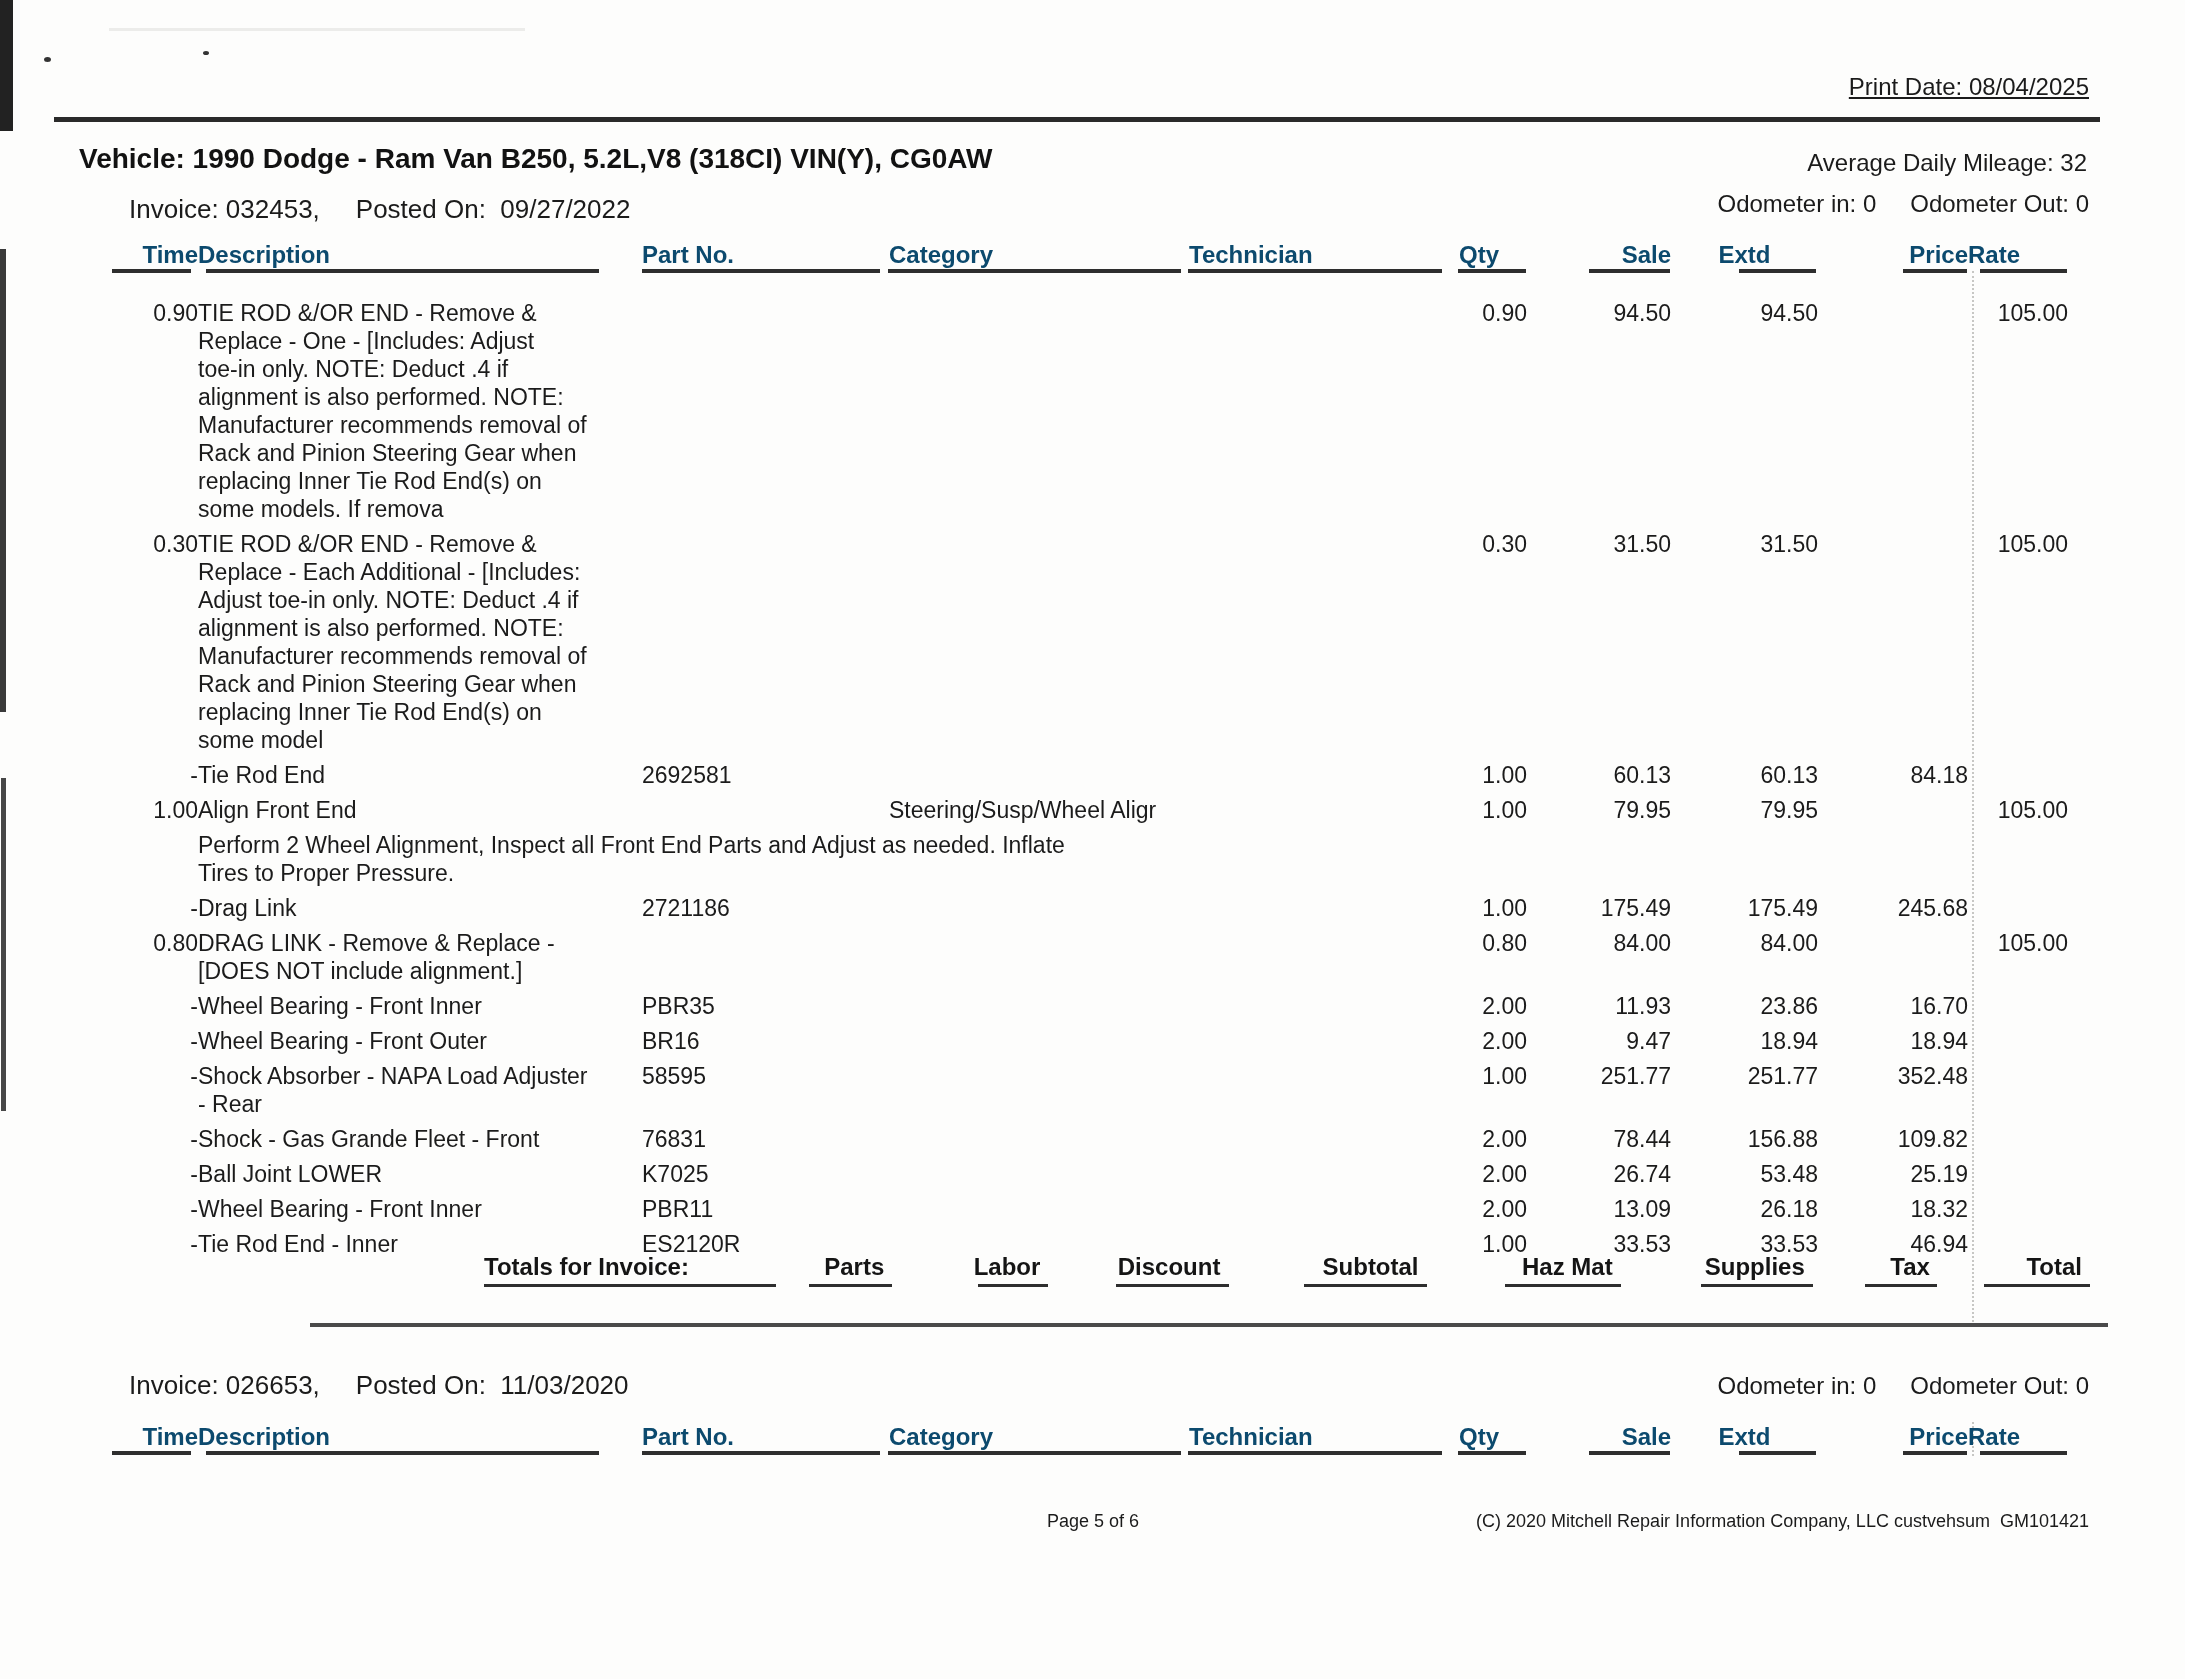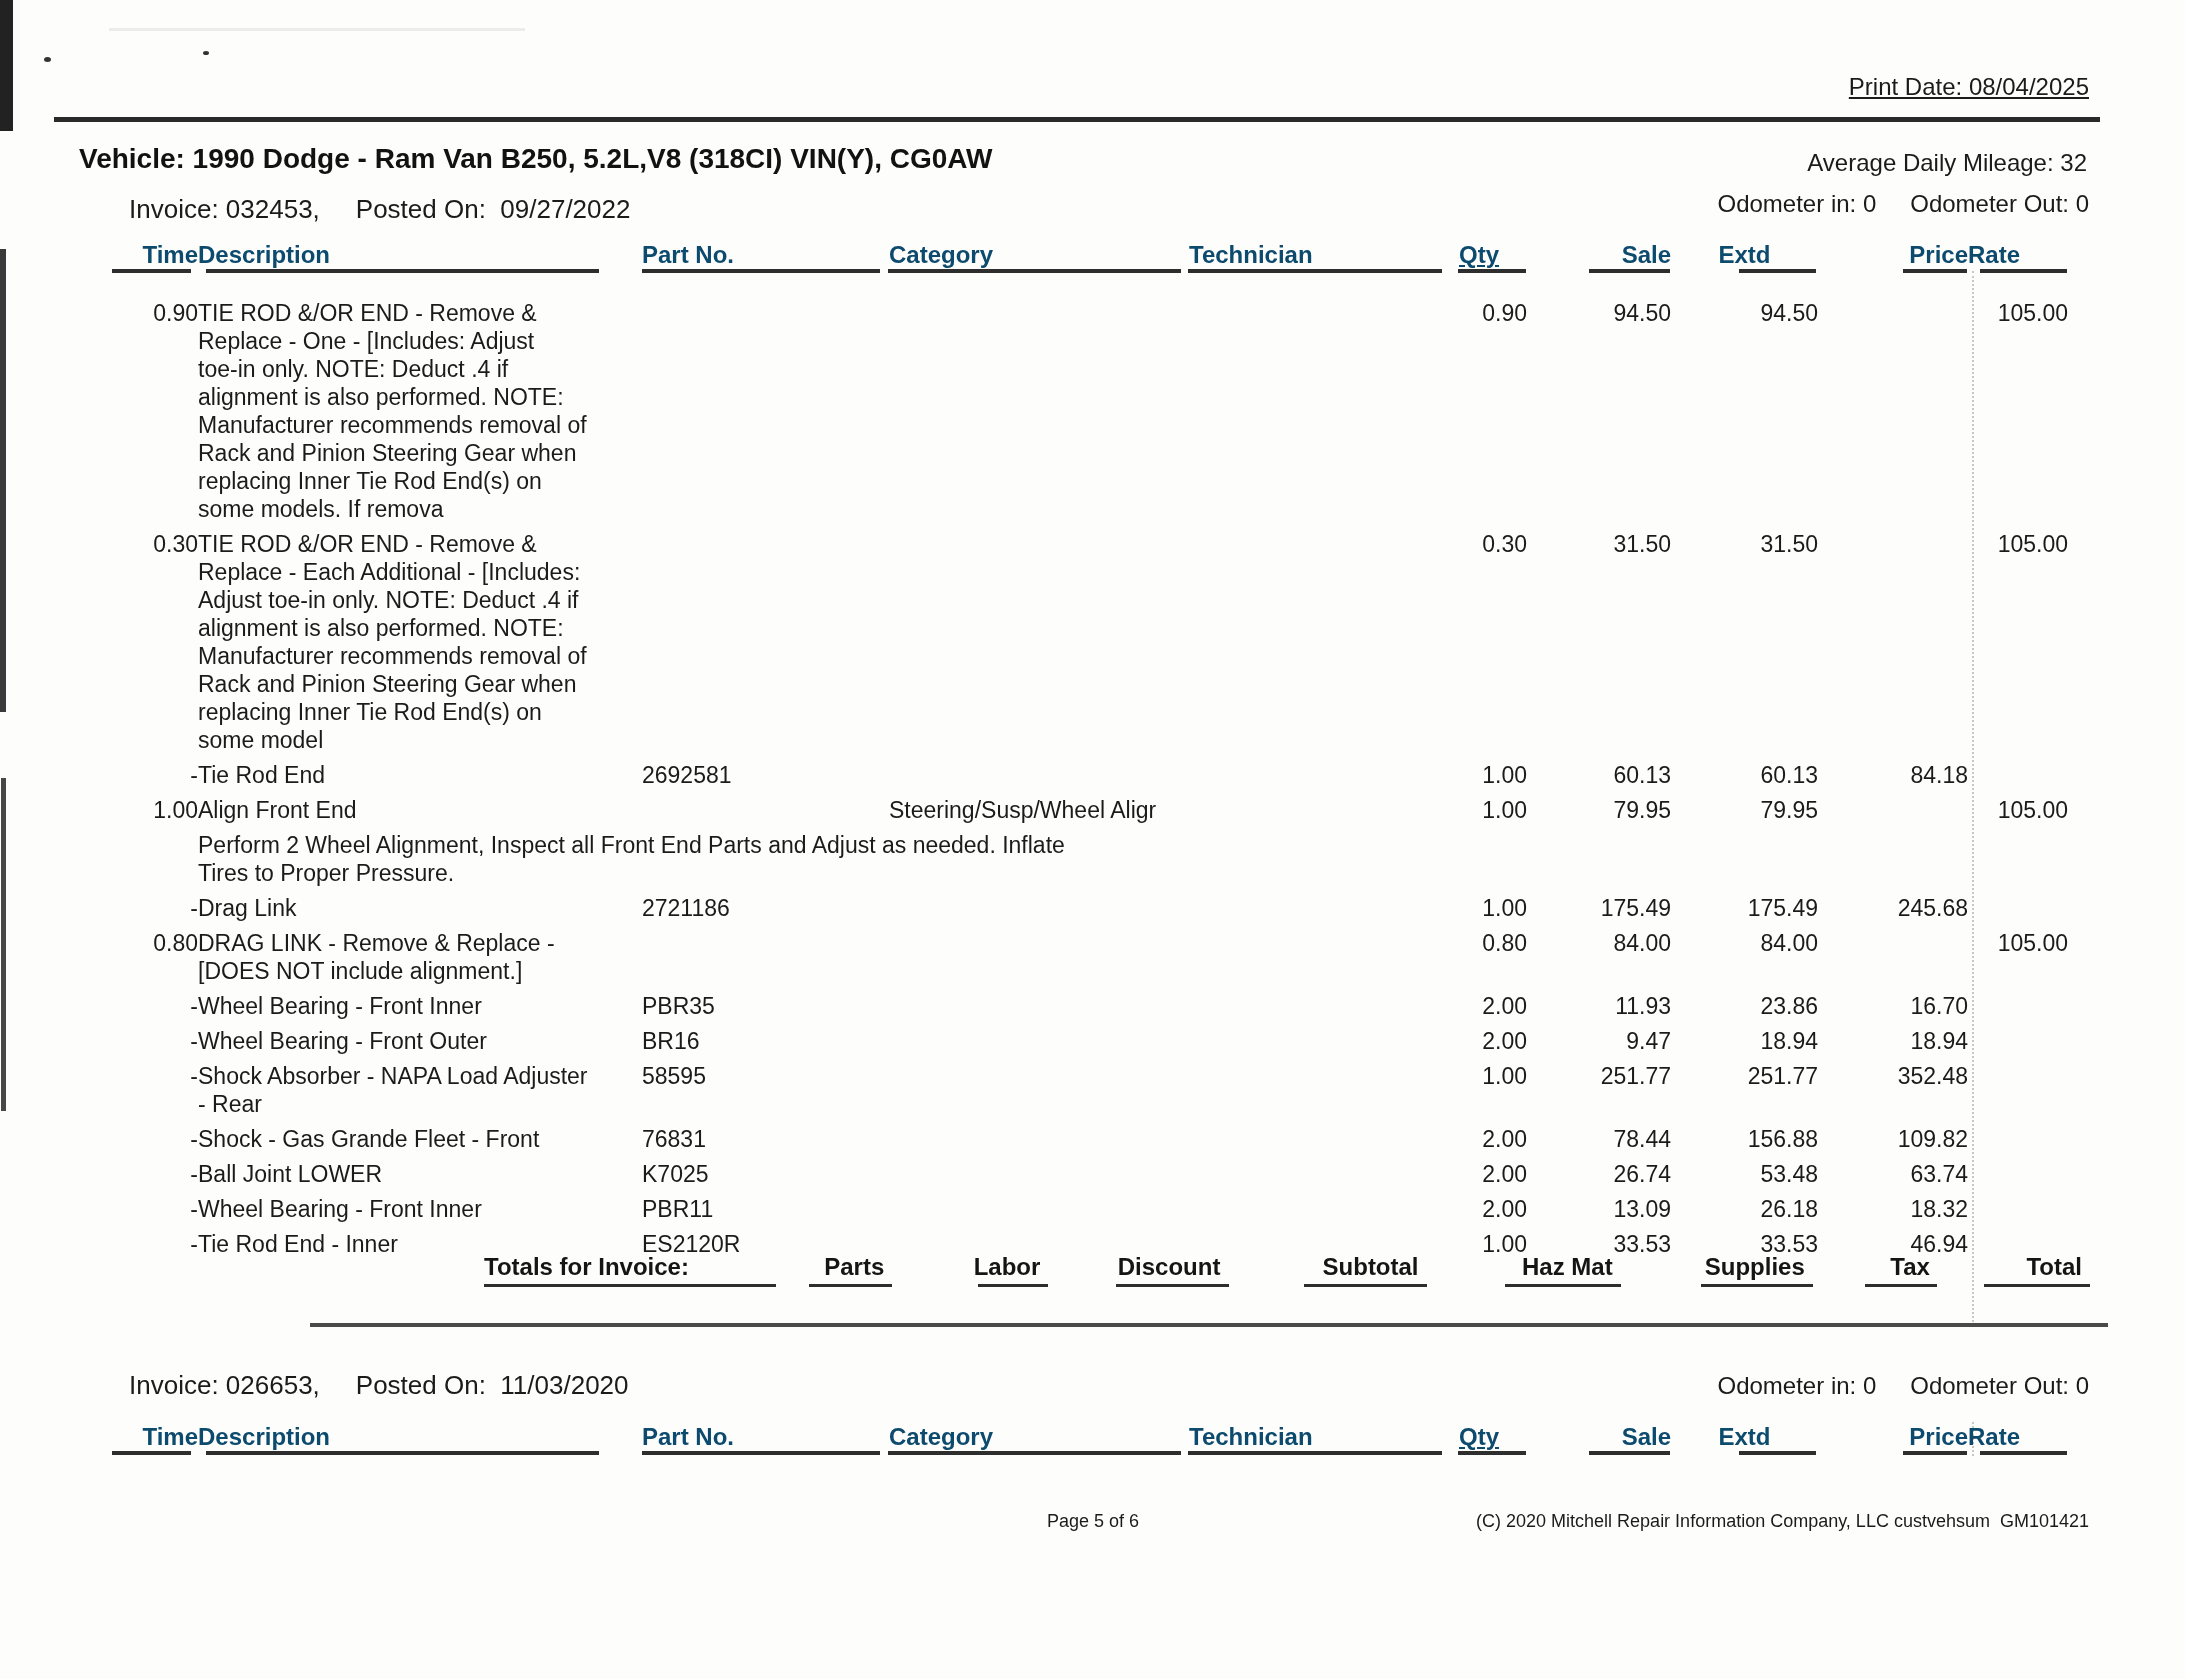"Qty" th.h-qty { text-decoration: underline -> none }
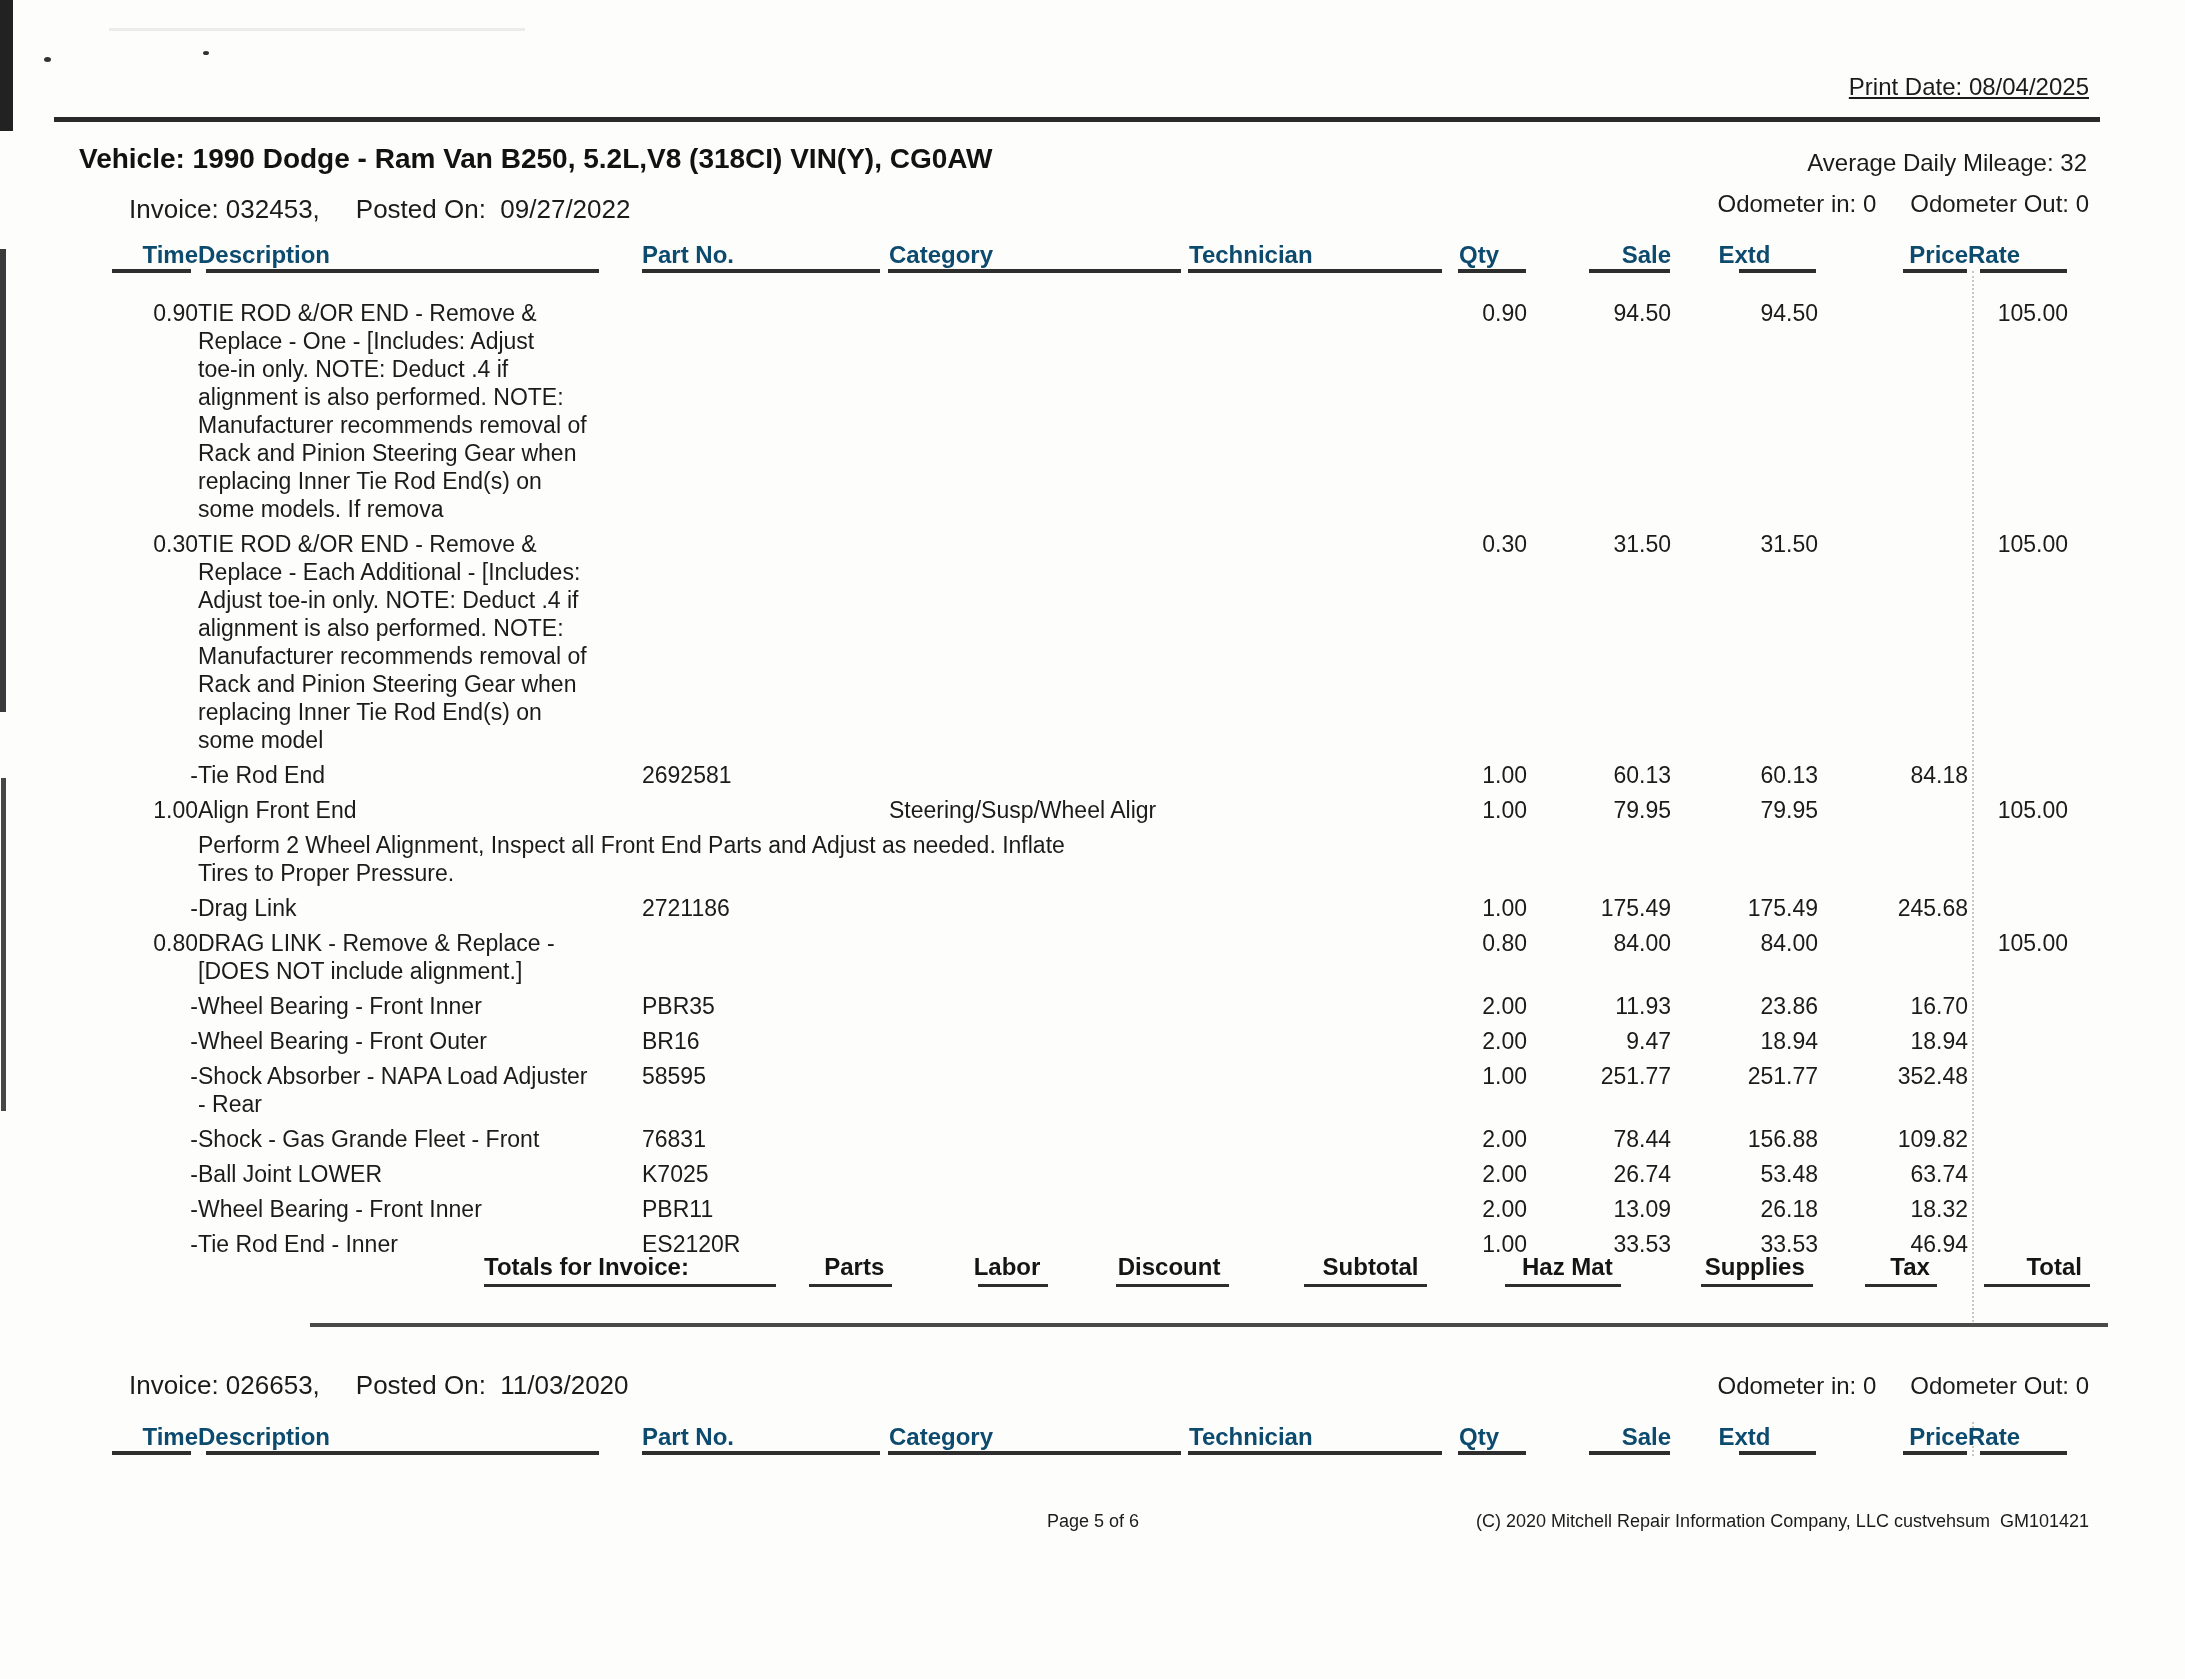"63.74" td.c-num { text: 63.74 -> 25.19 }
